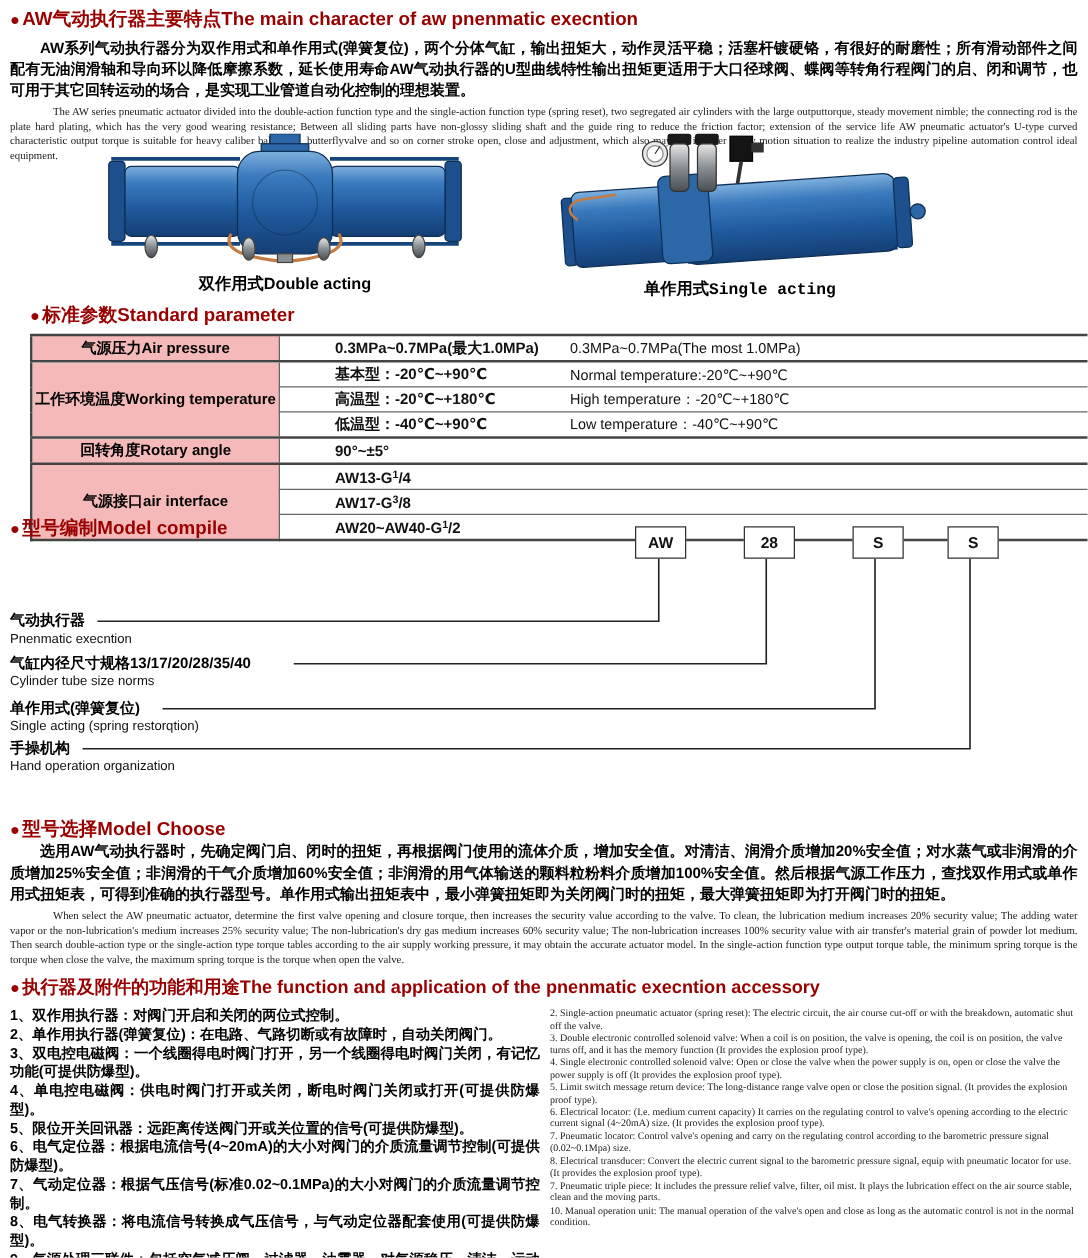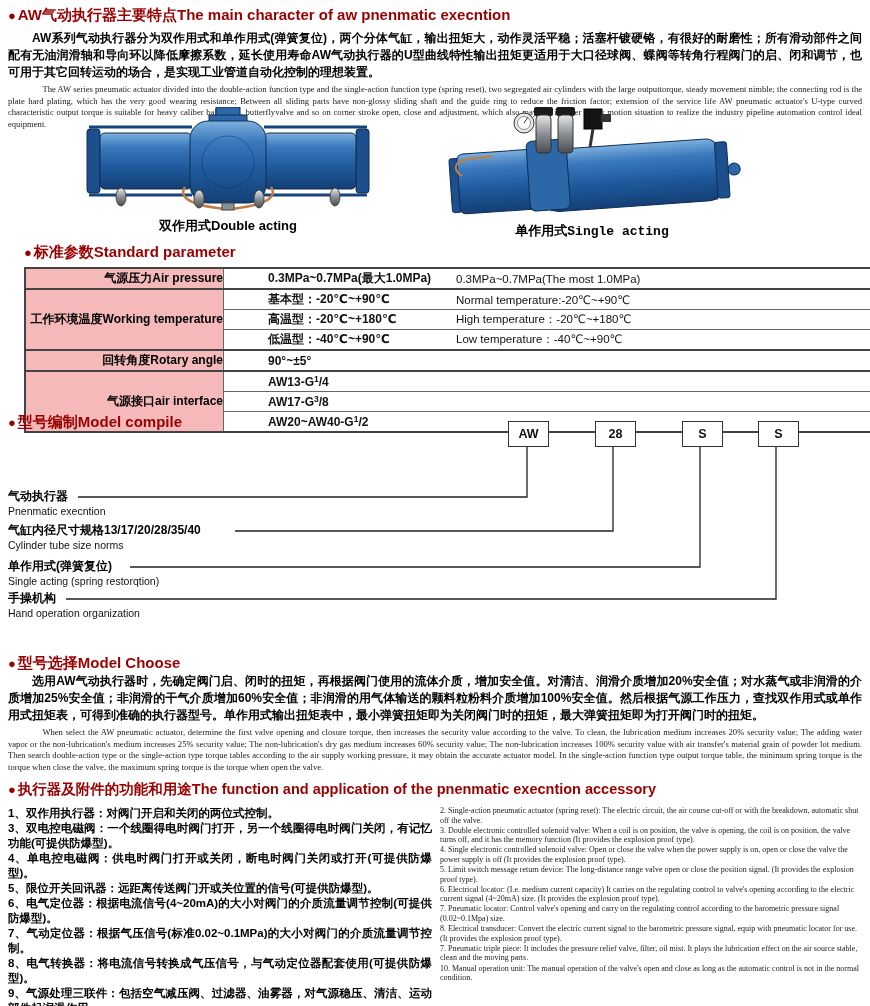"气源压力Air pressure" td.lbl { text-align: right -> center }
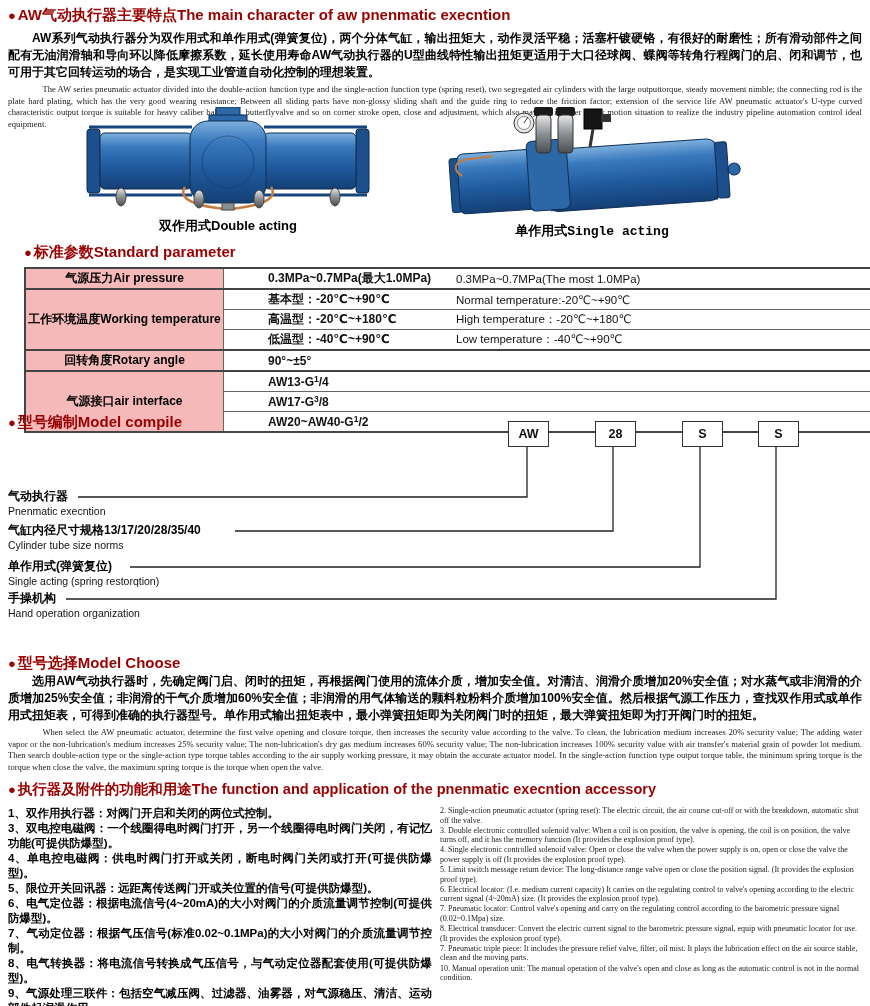"2、单作用执行器(弹簧复位)：在电路、气路切断或有故障时，自动关闭阀门。" p { html: none -> <p>2、单作用执行器(弹簧复位)：在电路、气路切断或有故障时，自动关闭阀门。</p> }
